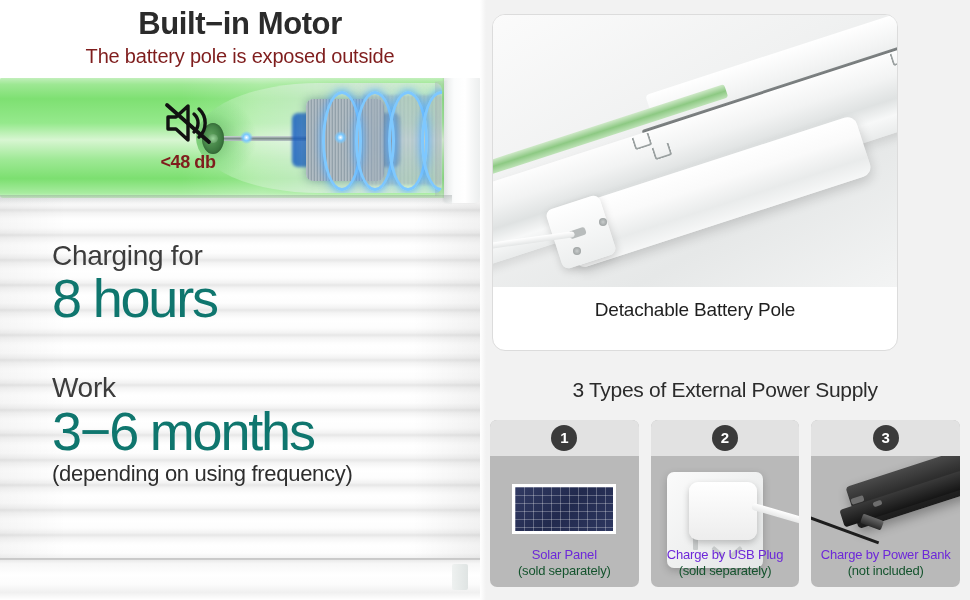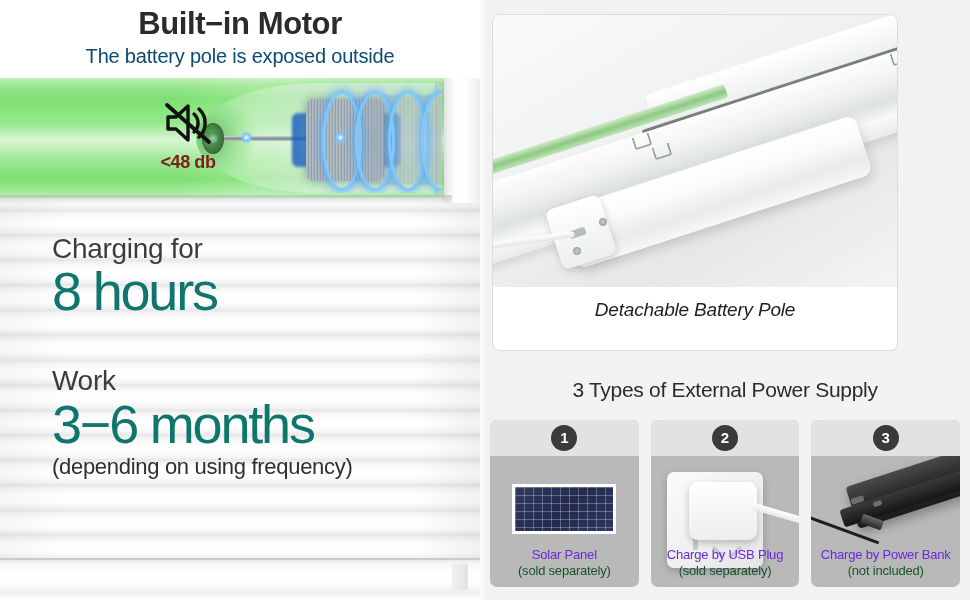"The battery pole is exposed" .lp-sub { color: #0c4a6e -> #7f1d1d }
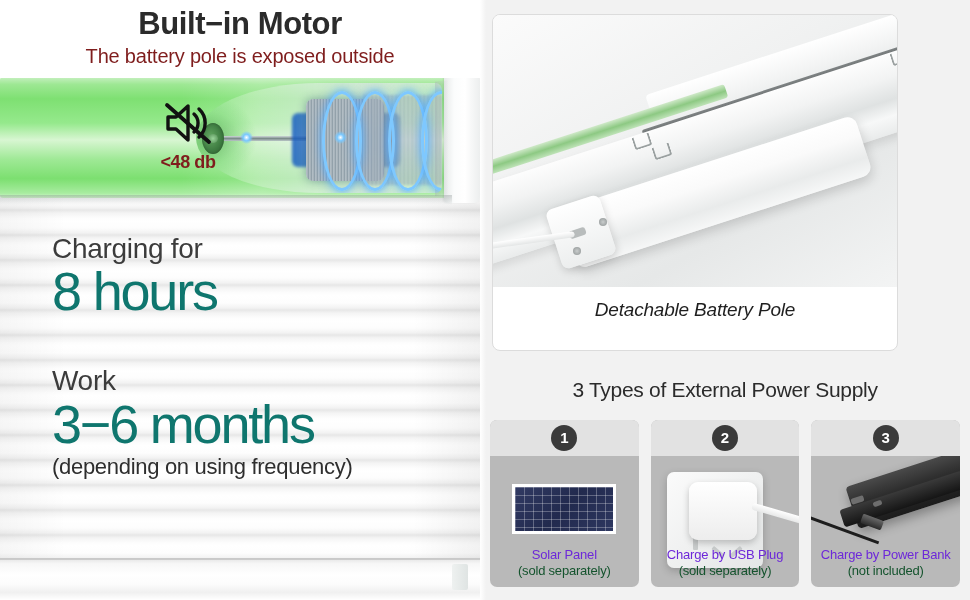"Charging for" .copy { top: 233px -> 240px }
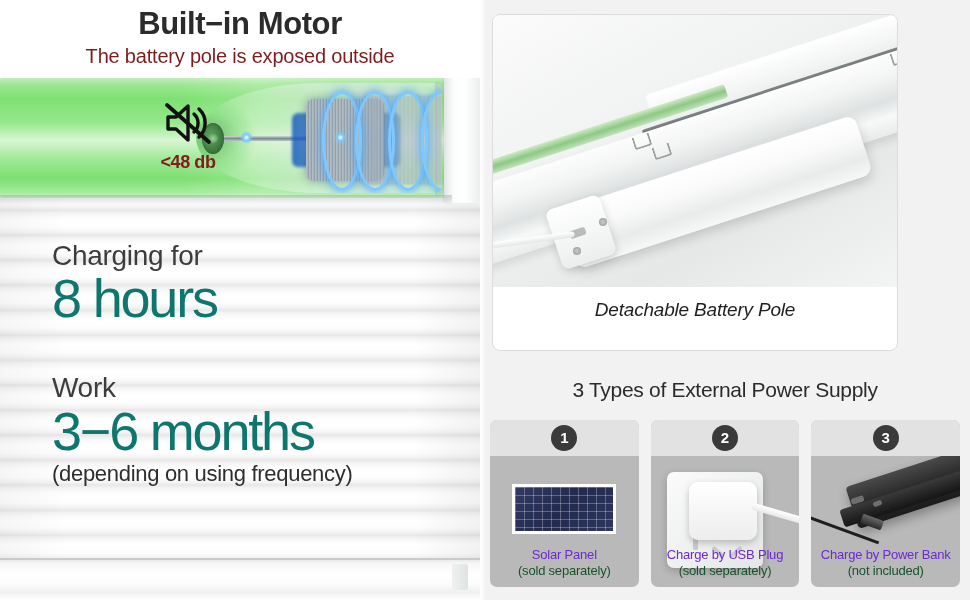"Detachable Battery Pole" .card-top { border-radius: 8px -> 13px; font-style: italic -> none }
